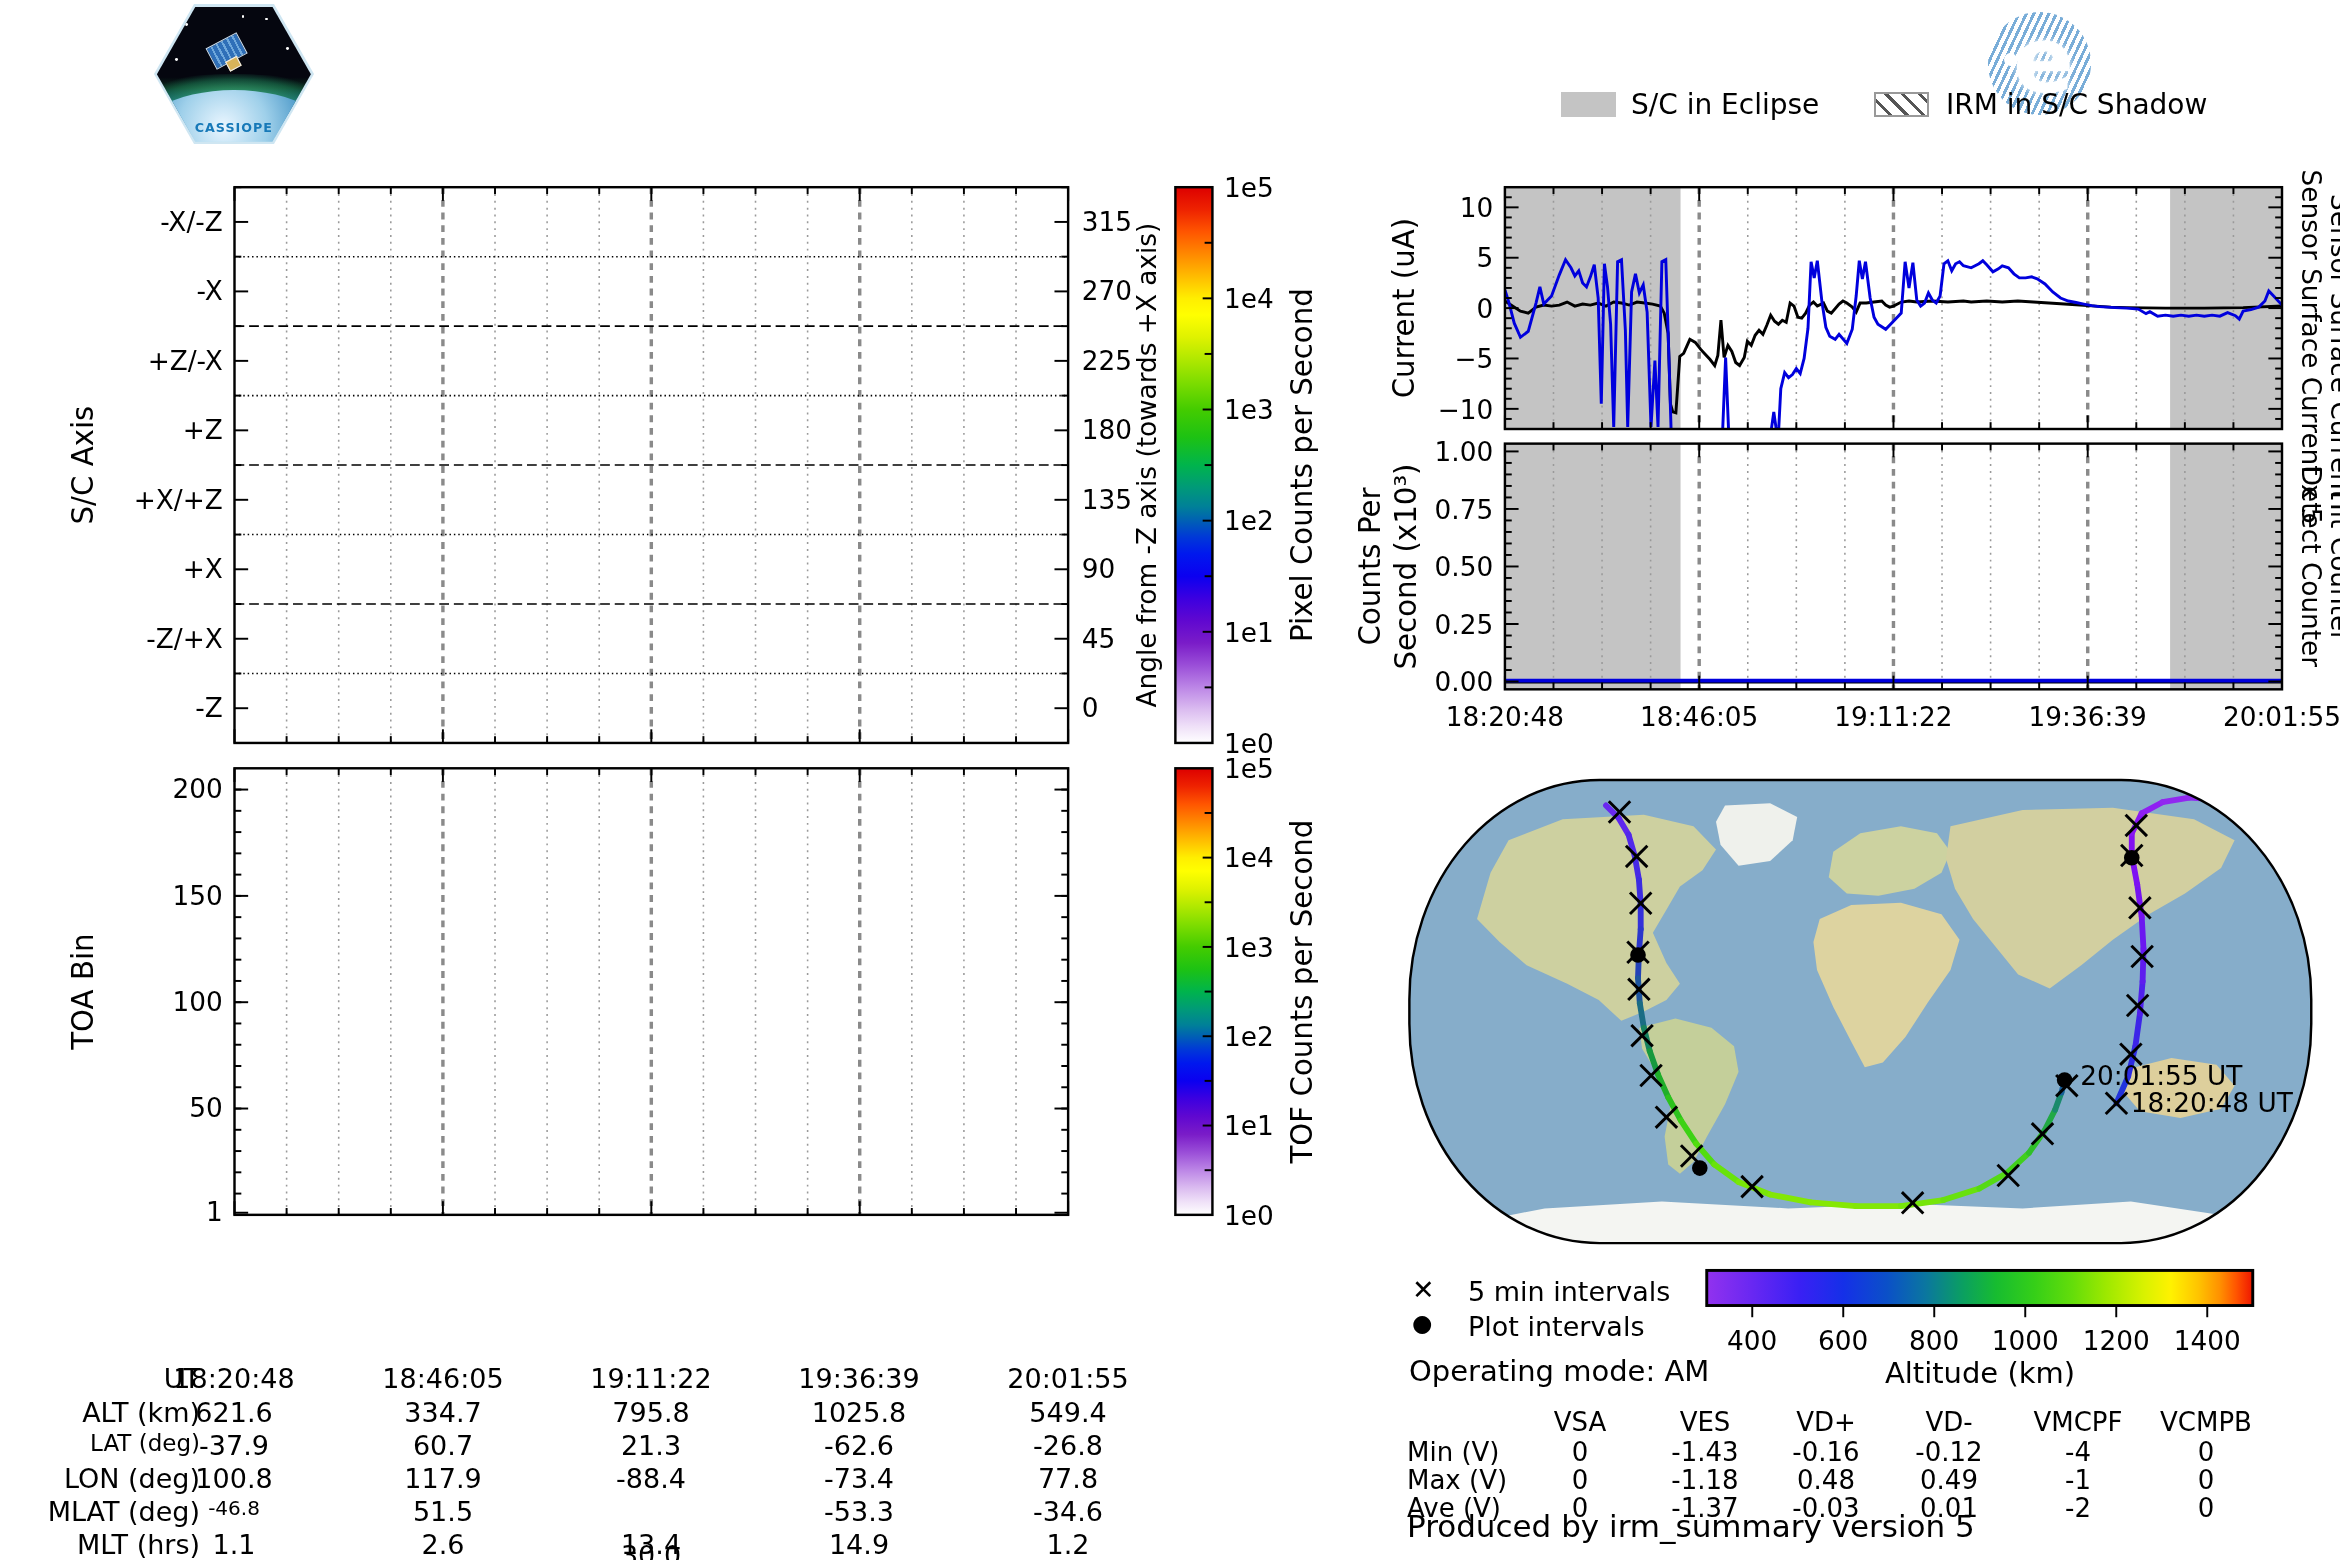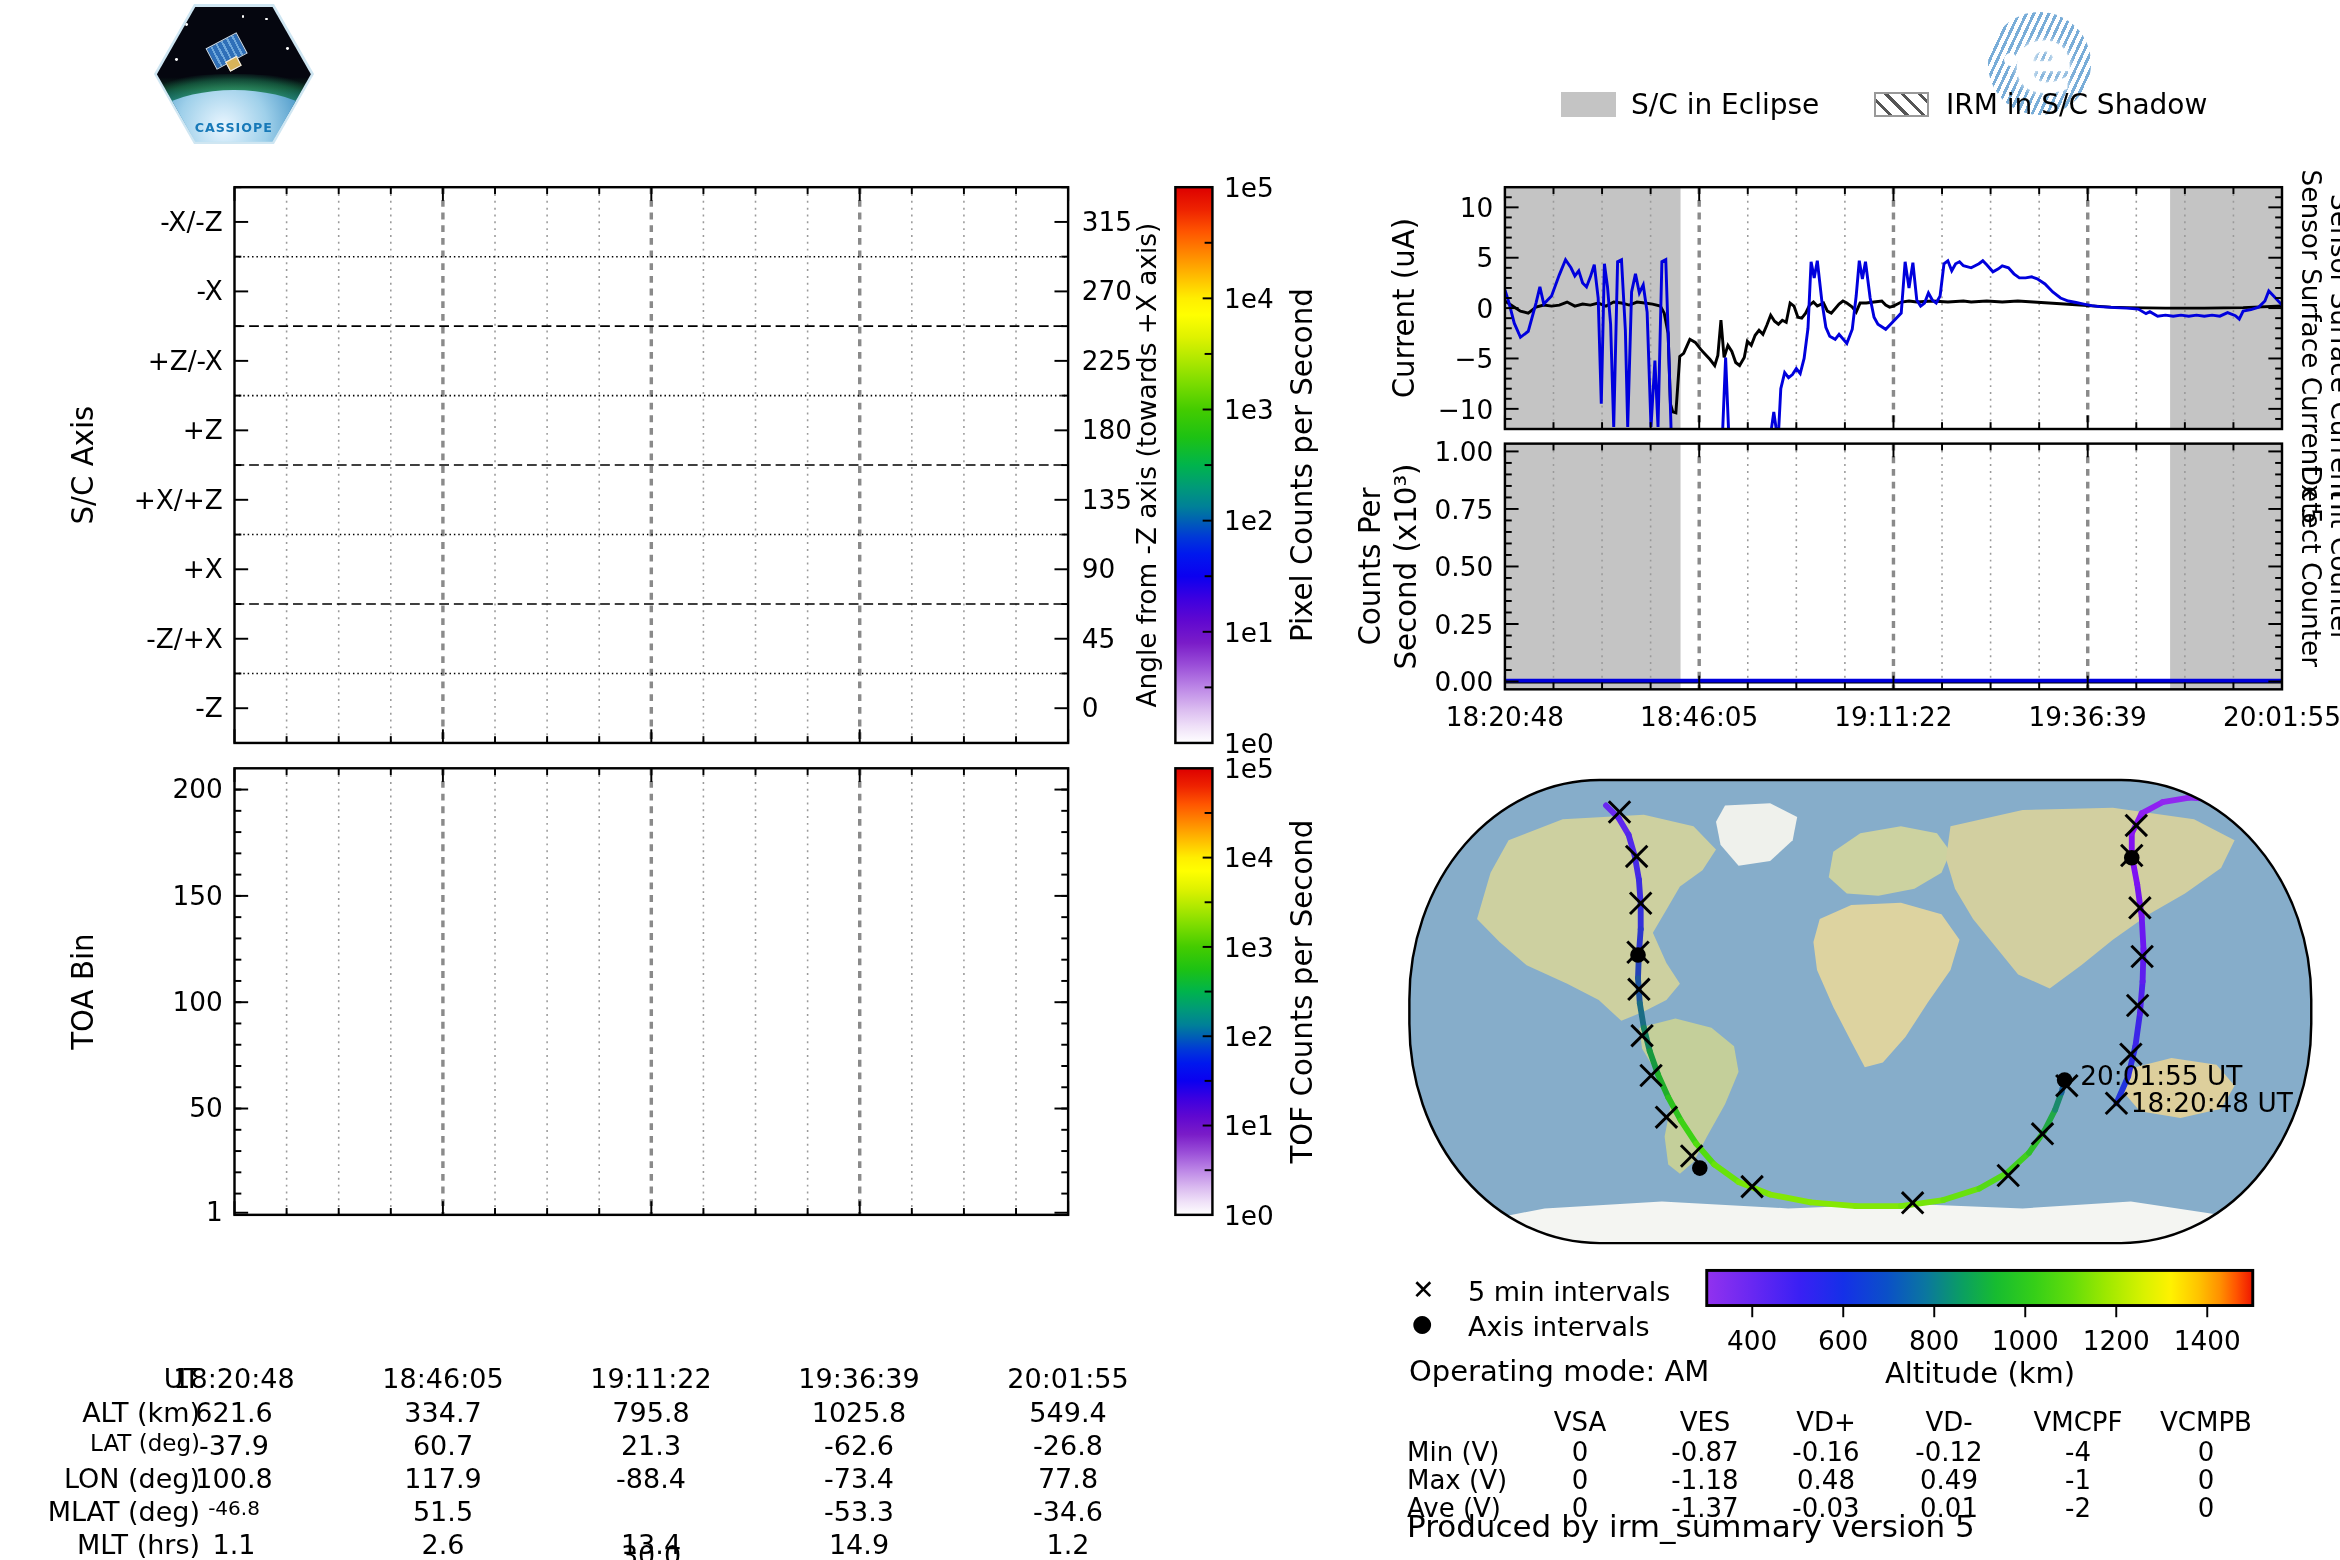"Axis intervals" div.abs { text: Axis -> Plot }
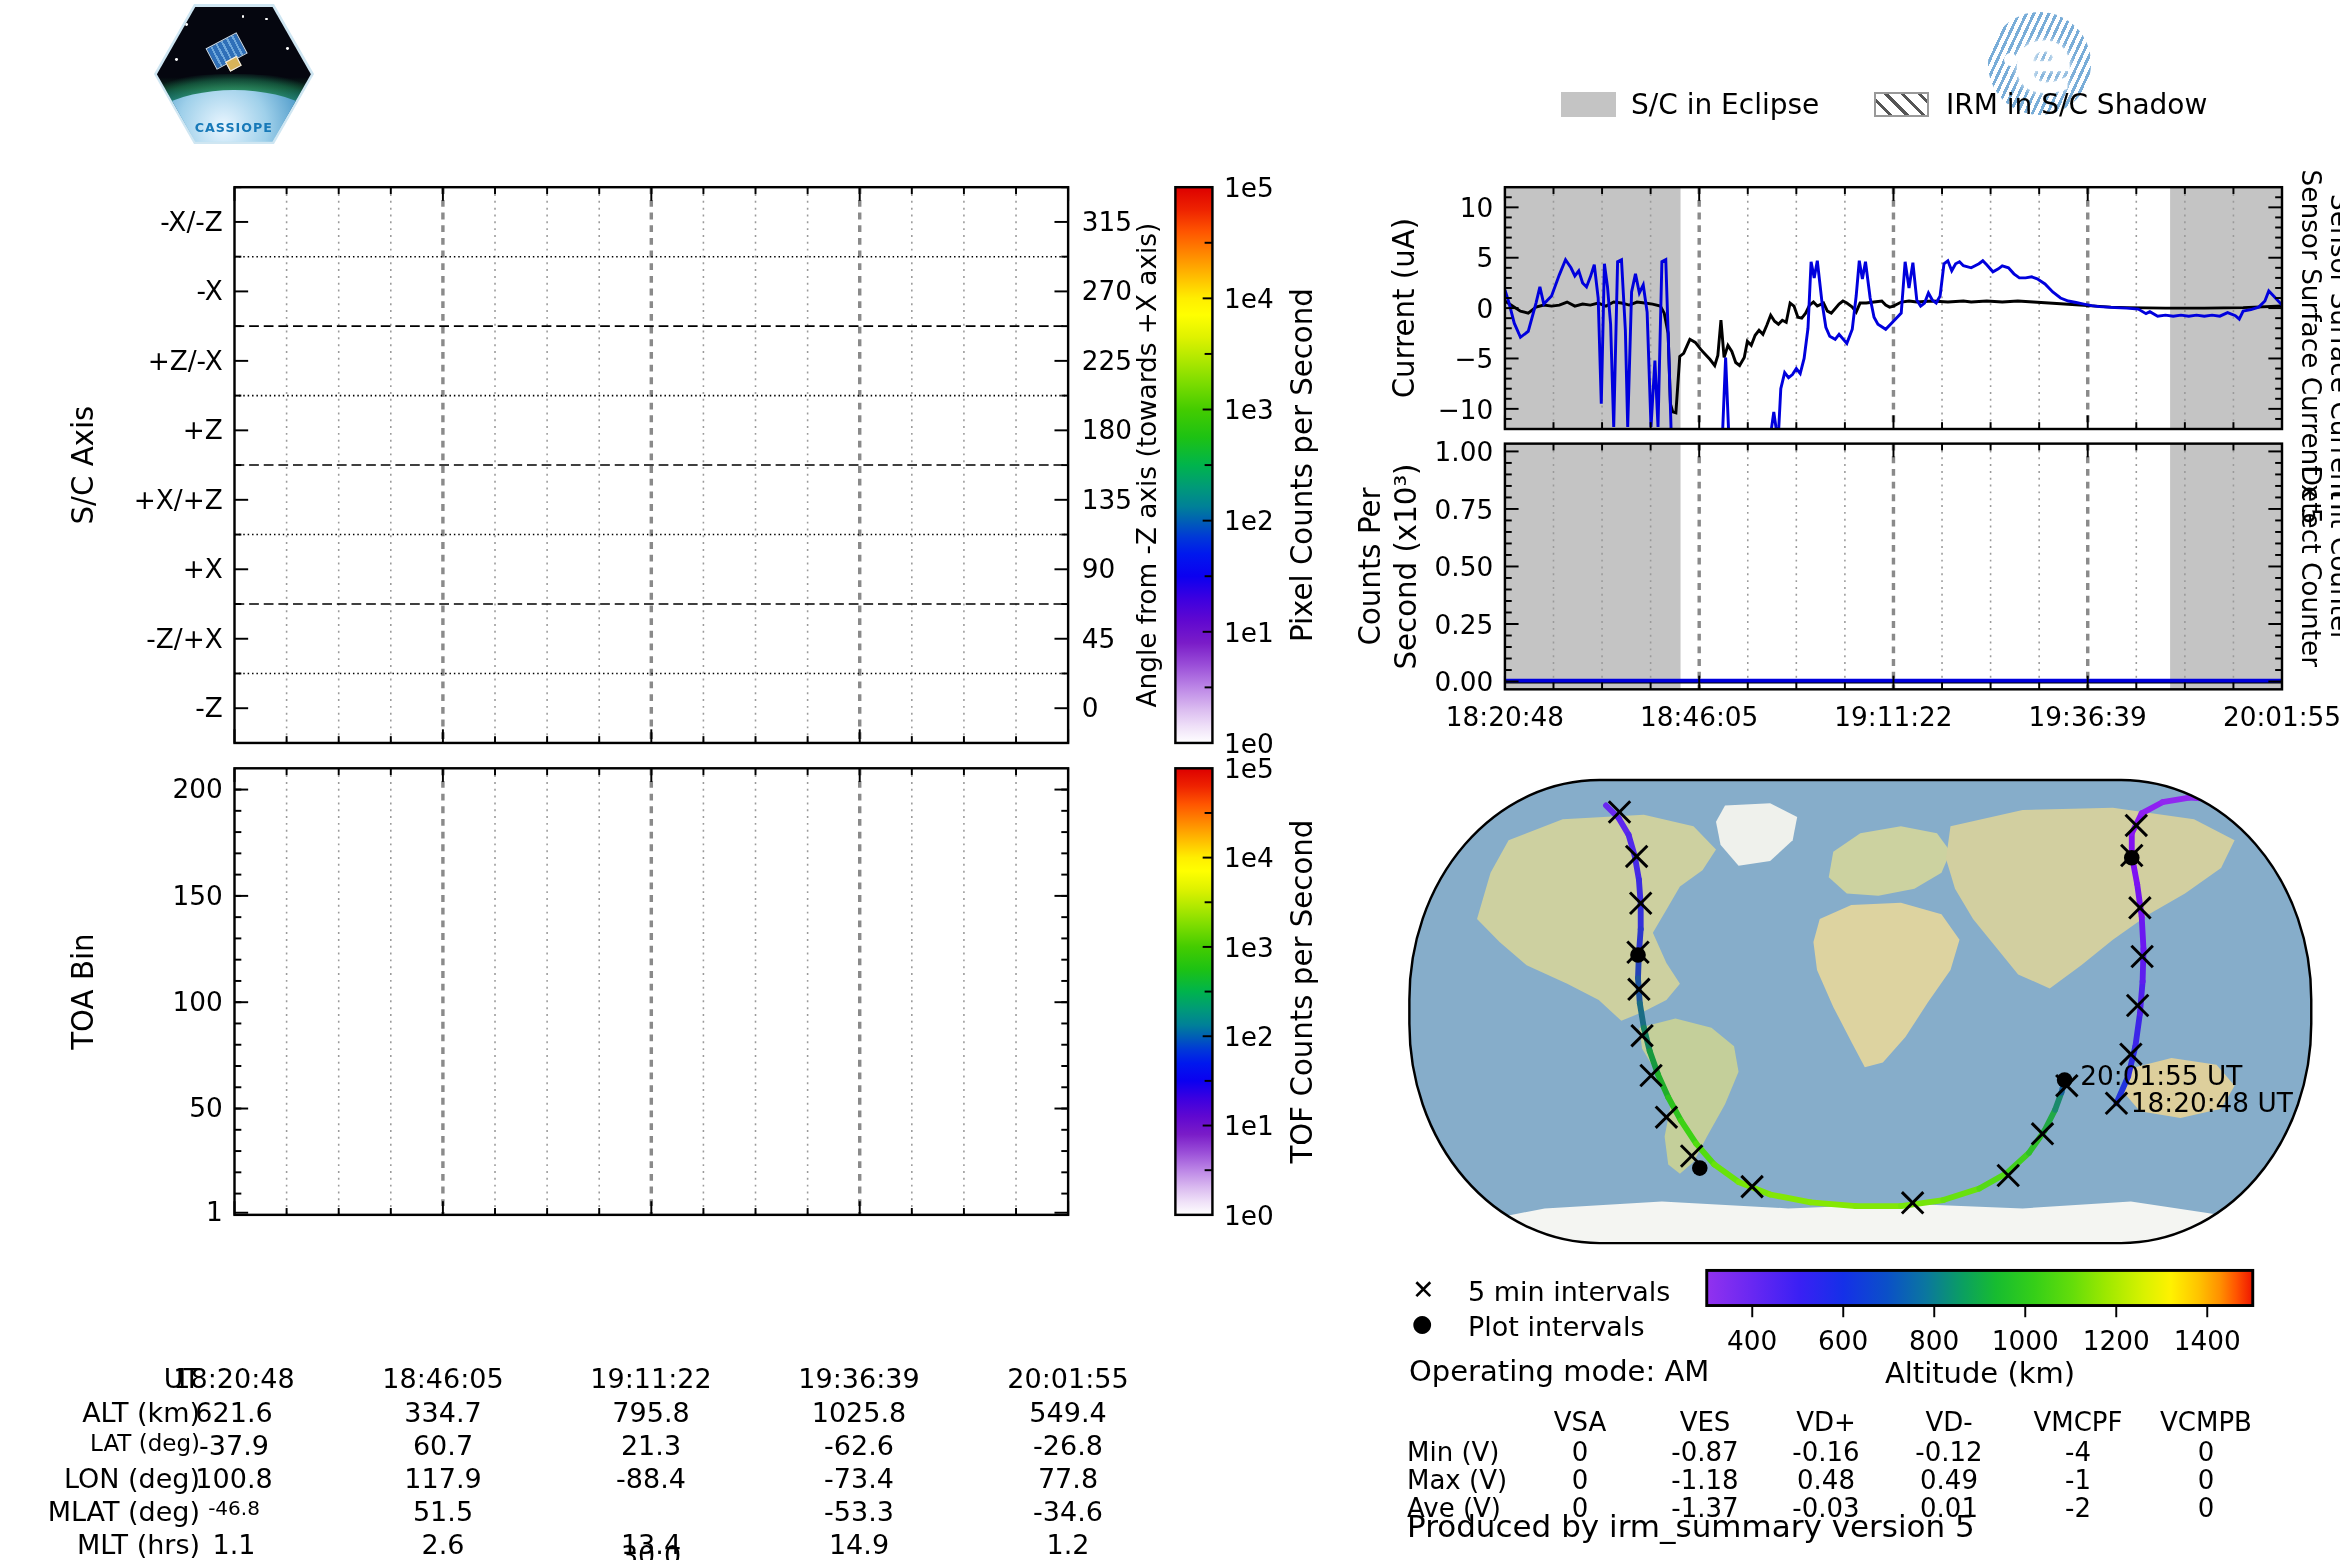"-0.87" div.abs { text: -0.87 -> -1.43 }
